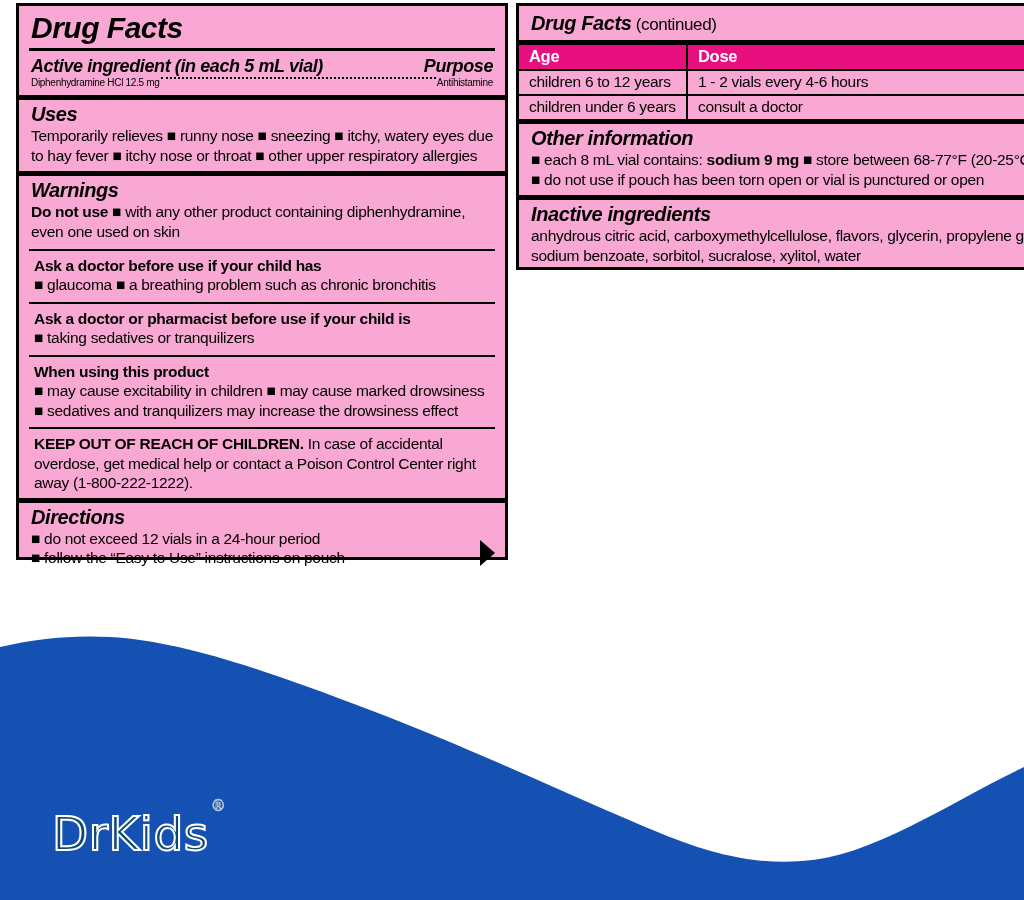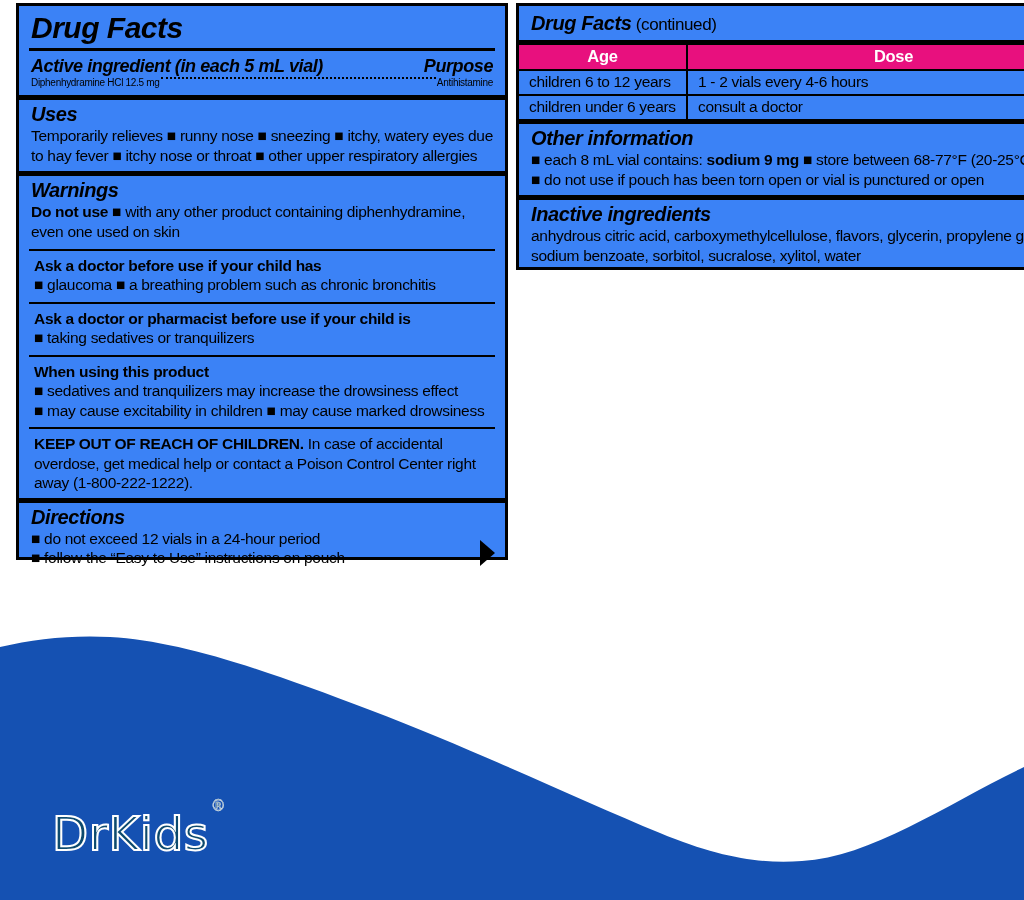"Drug Facts" .panel { background: #3b82f6 -> #f9a8d4 }
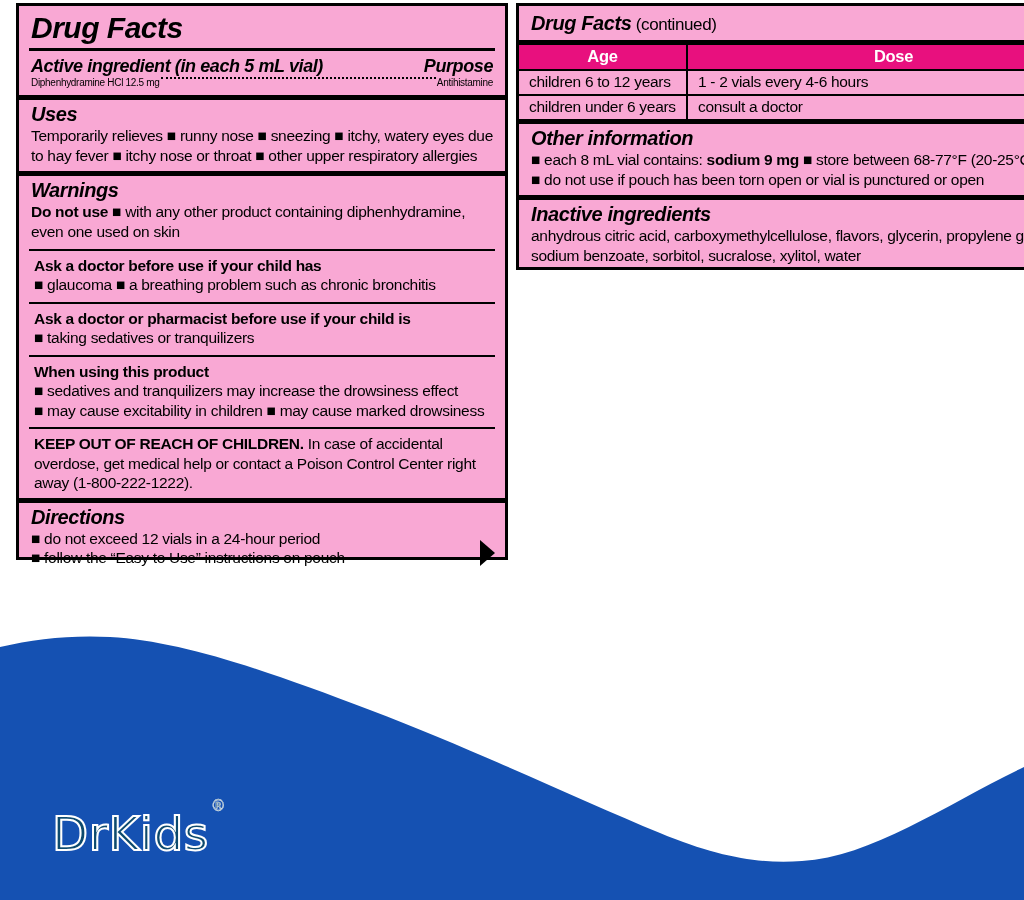"Age" .dose-table th { text-align: center -> left }
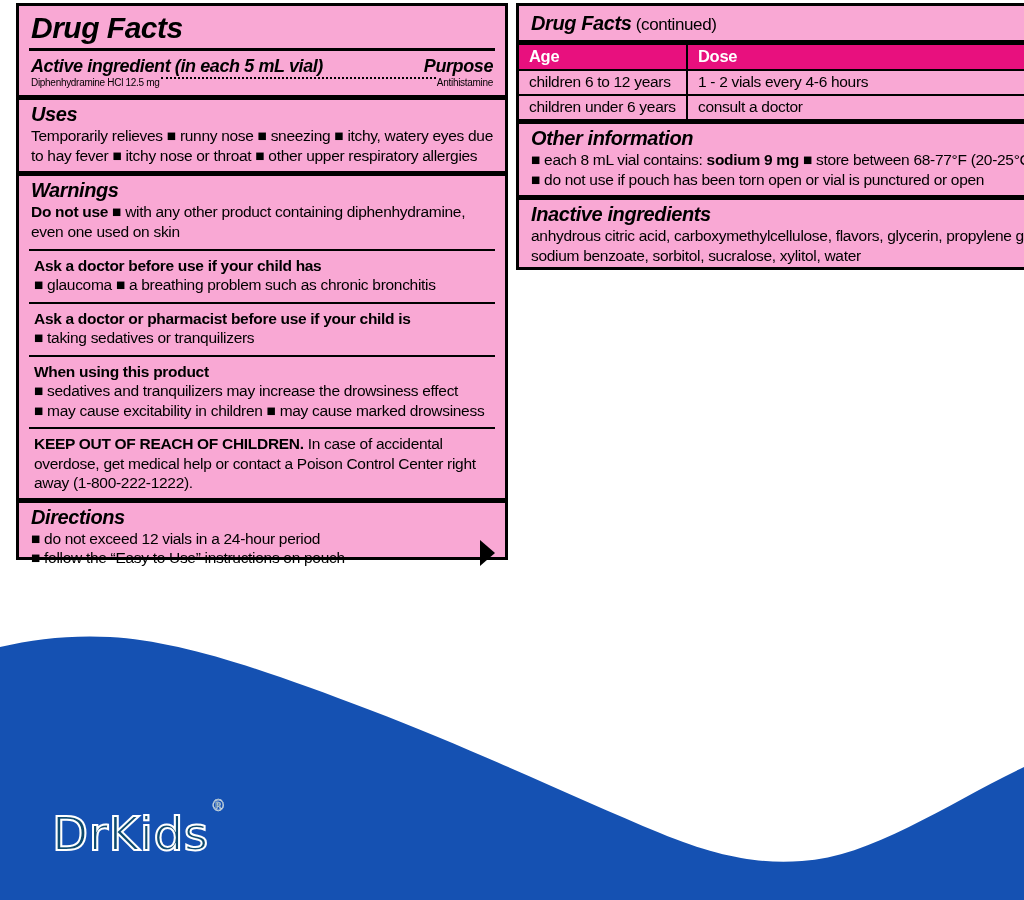"■ sedatives and tranquilizers may" div.body-text { order: before "■ may cause excitability in" -> after "■ may cause excitability in" }
